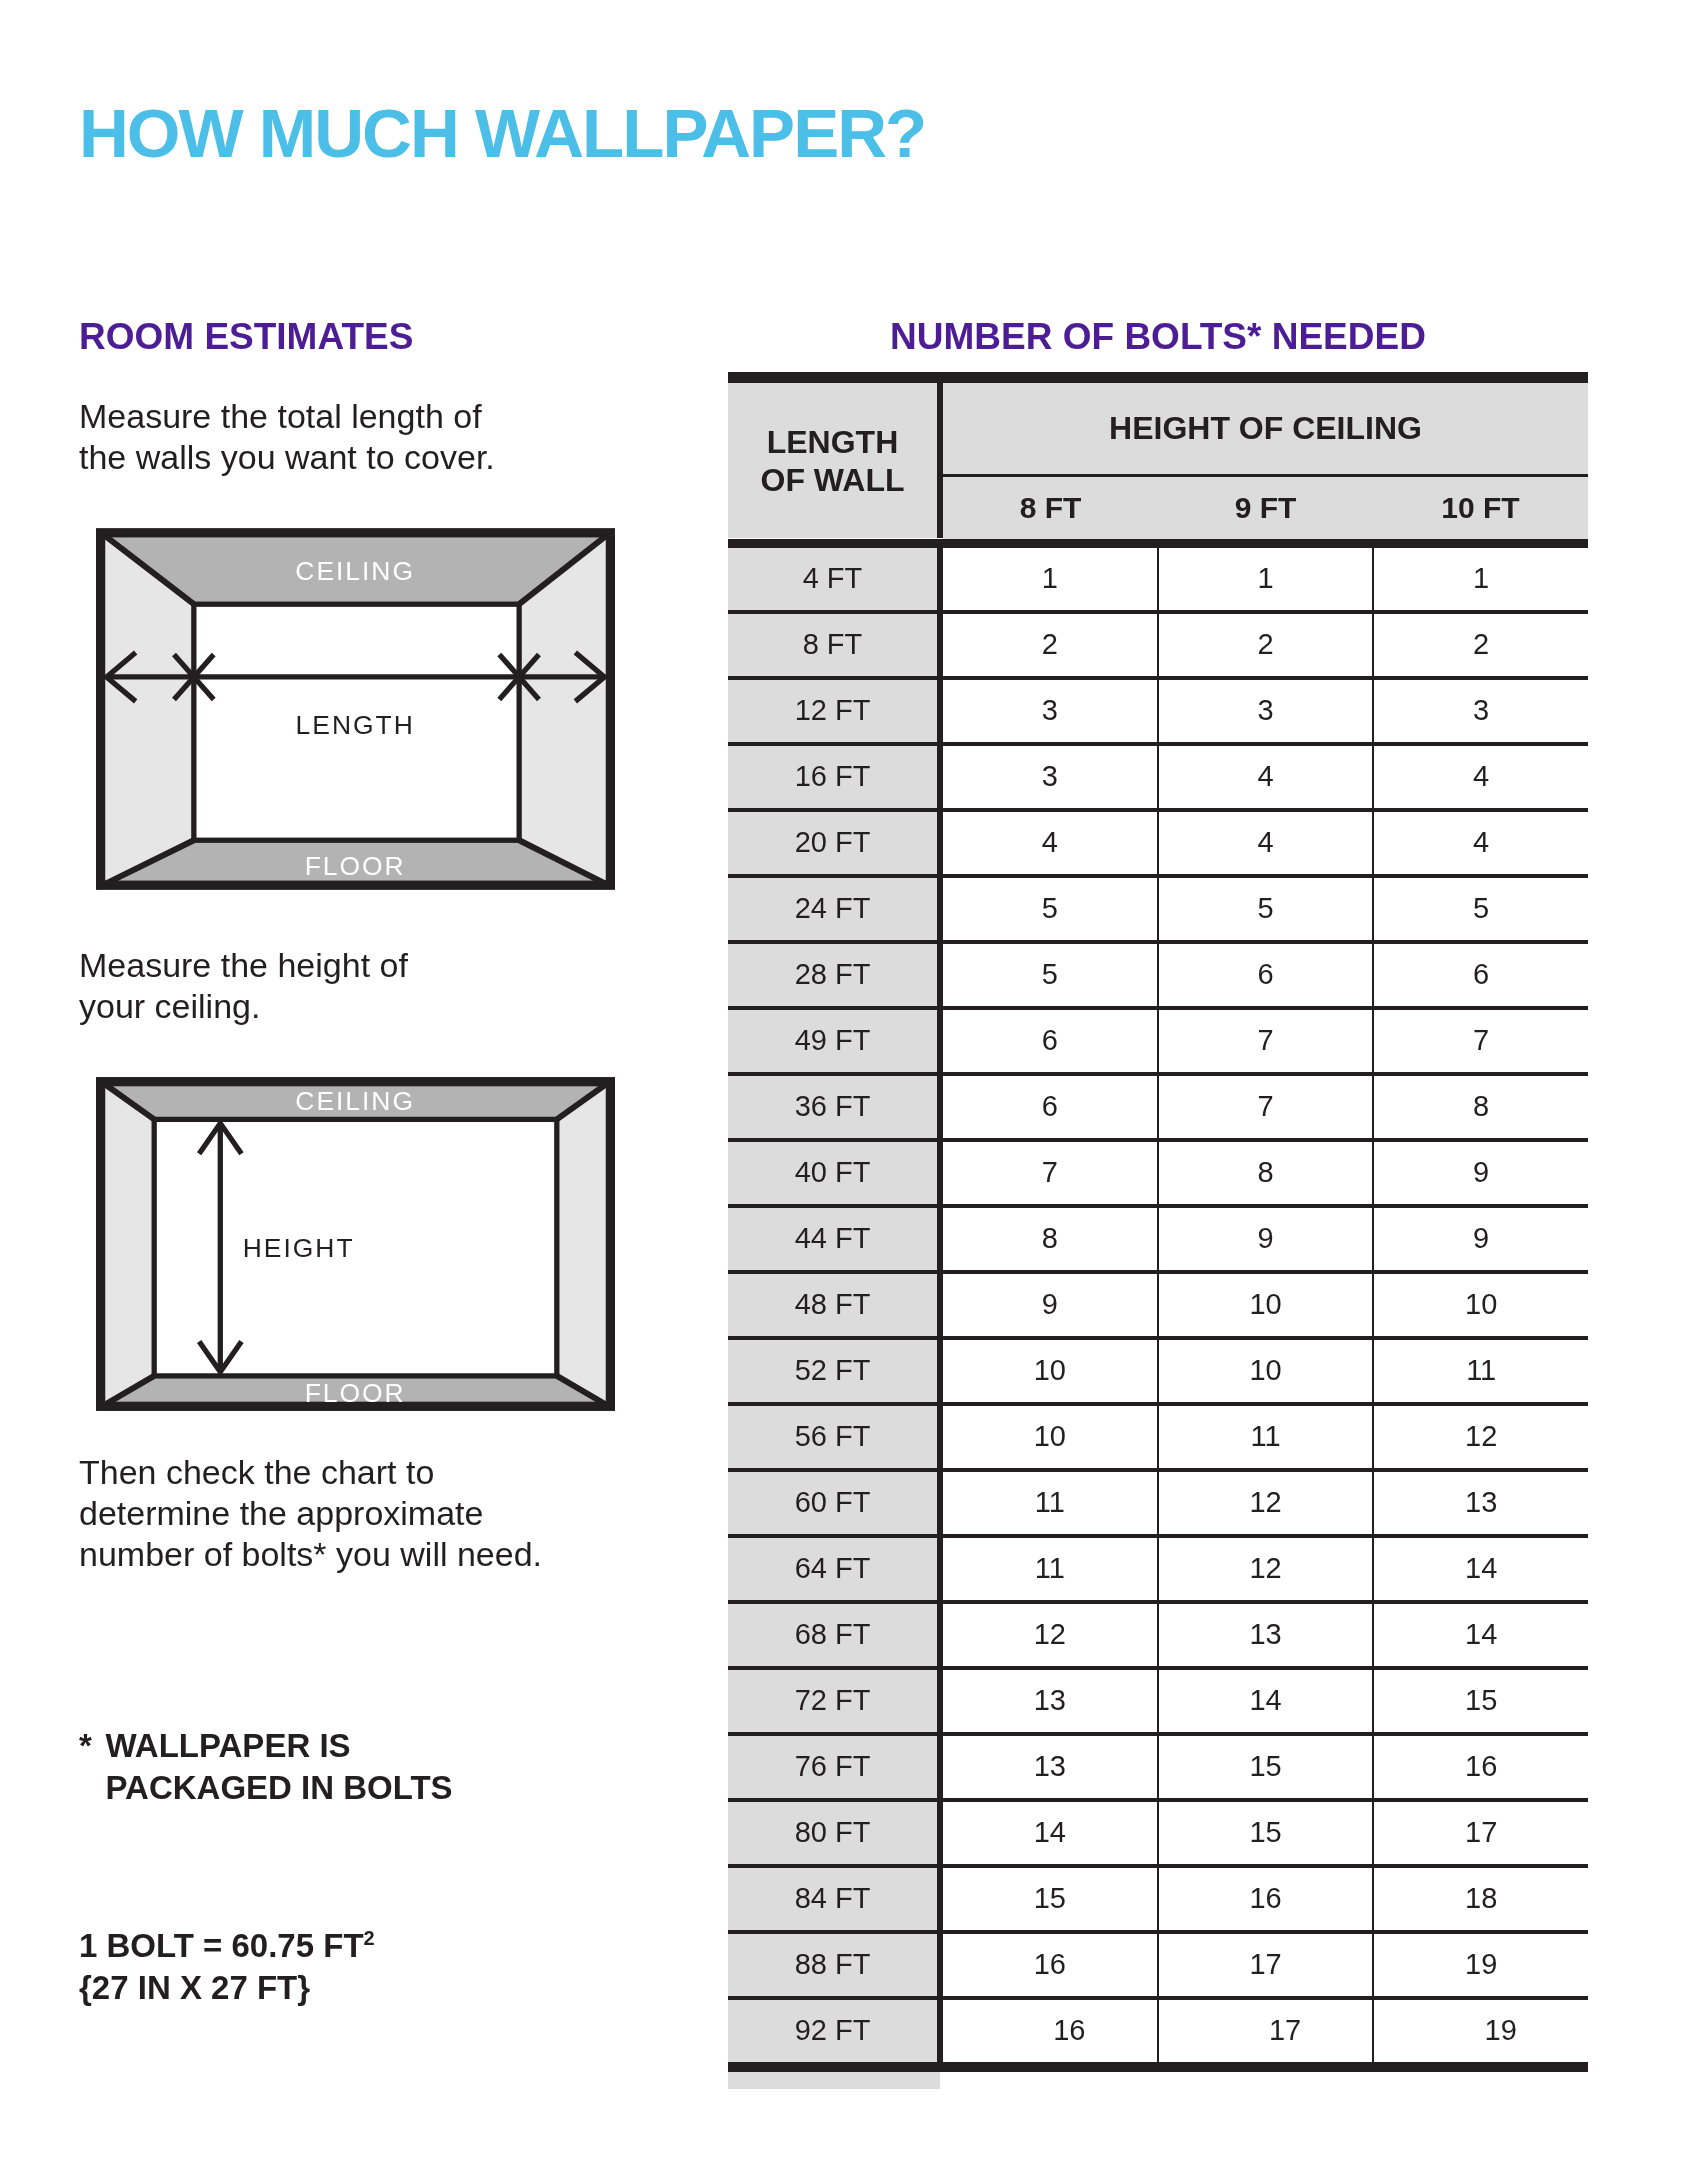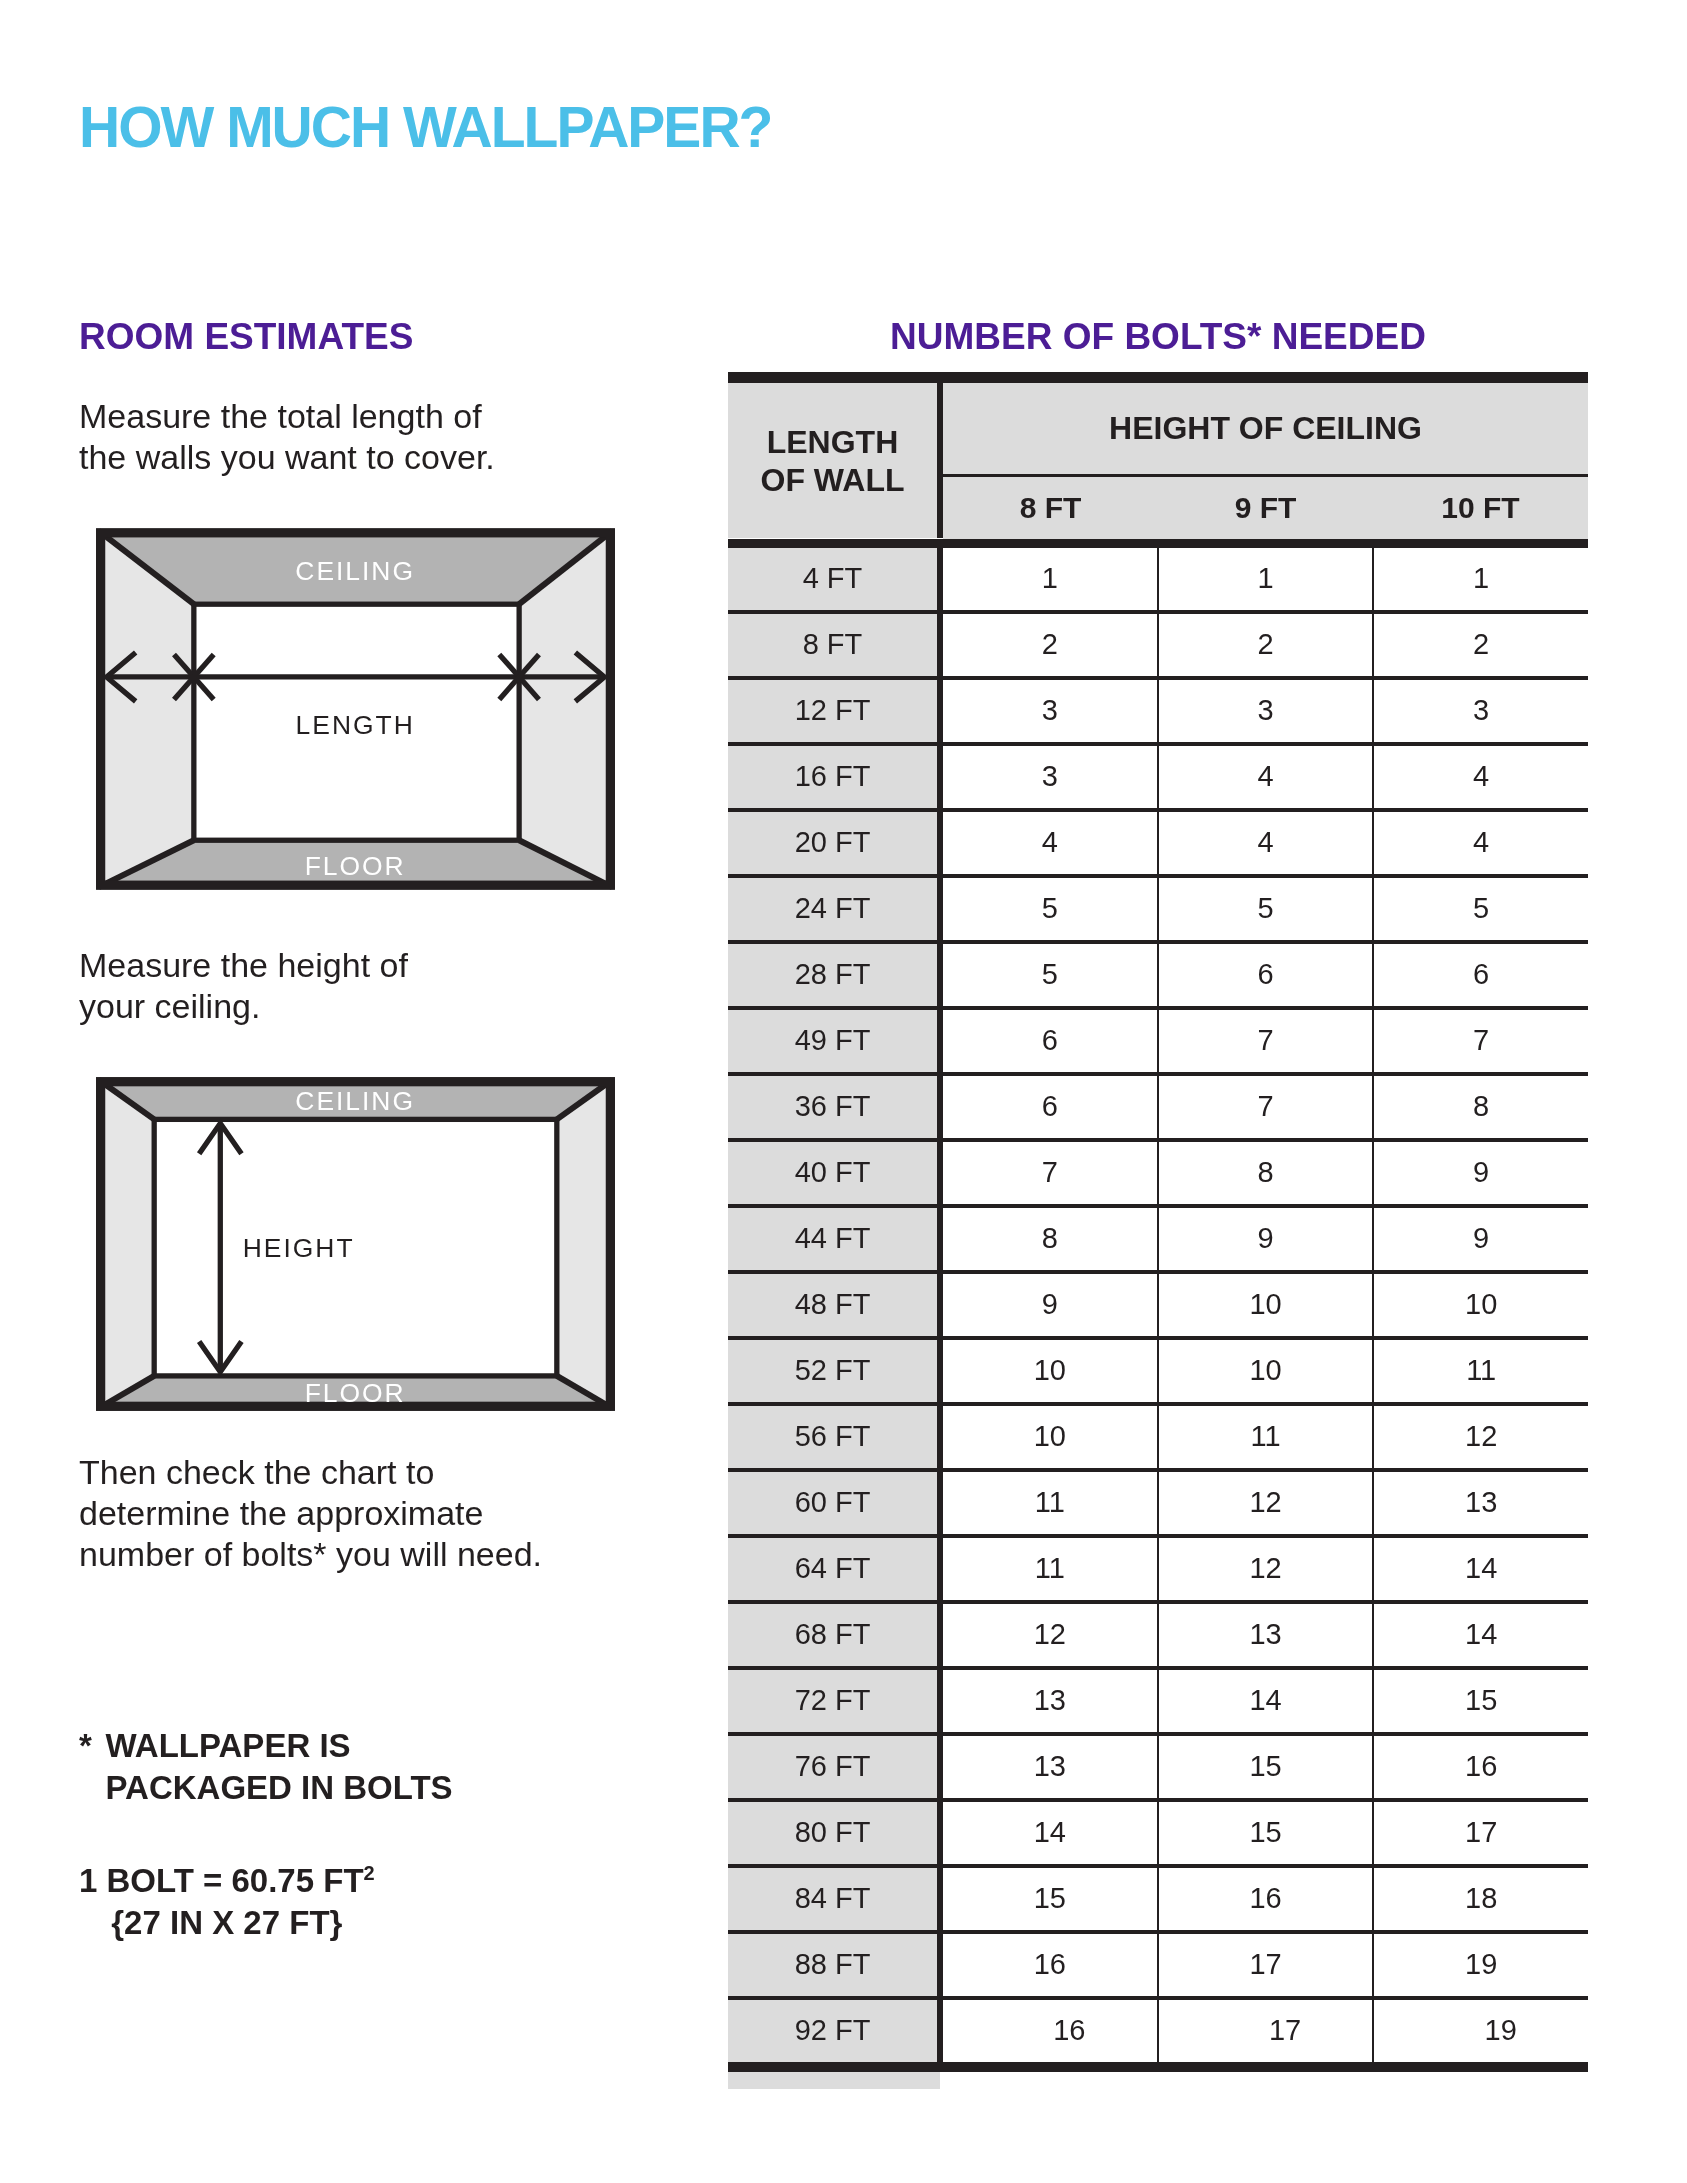"HOW MUCH WALLPAPER?" #page-title { font-size: 57px -> 69px }
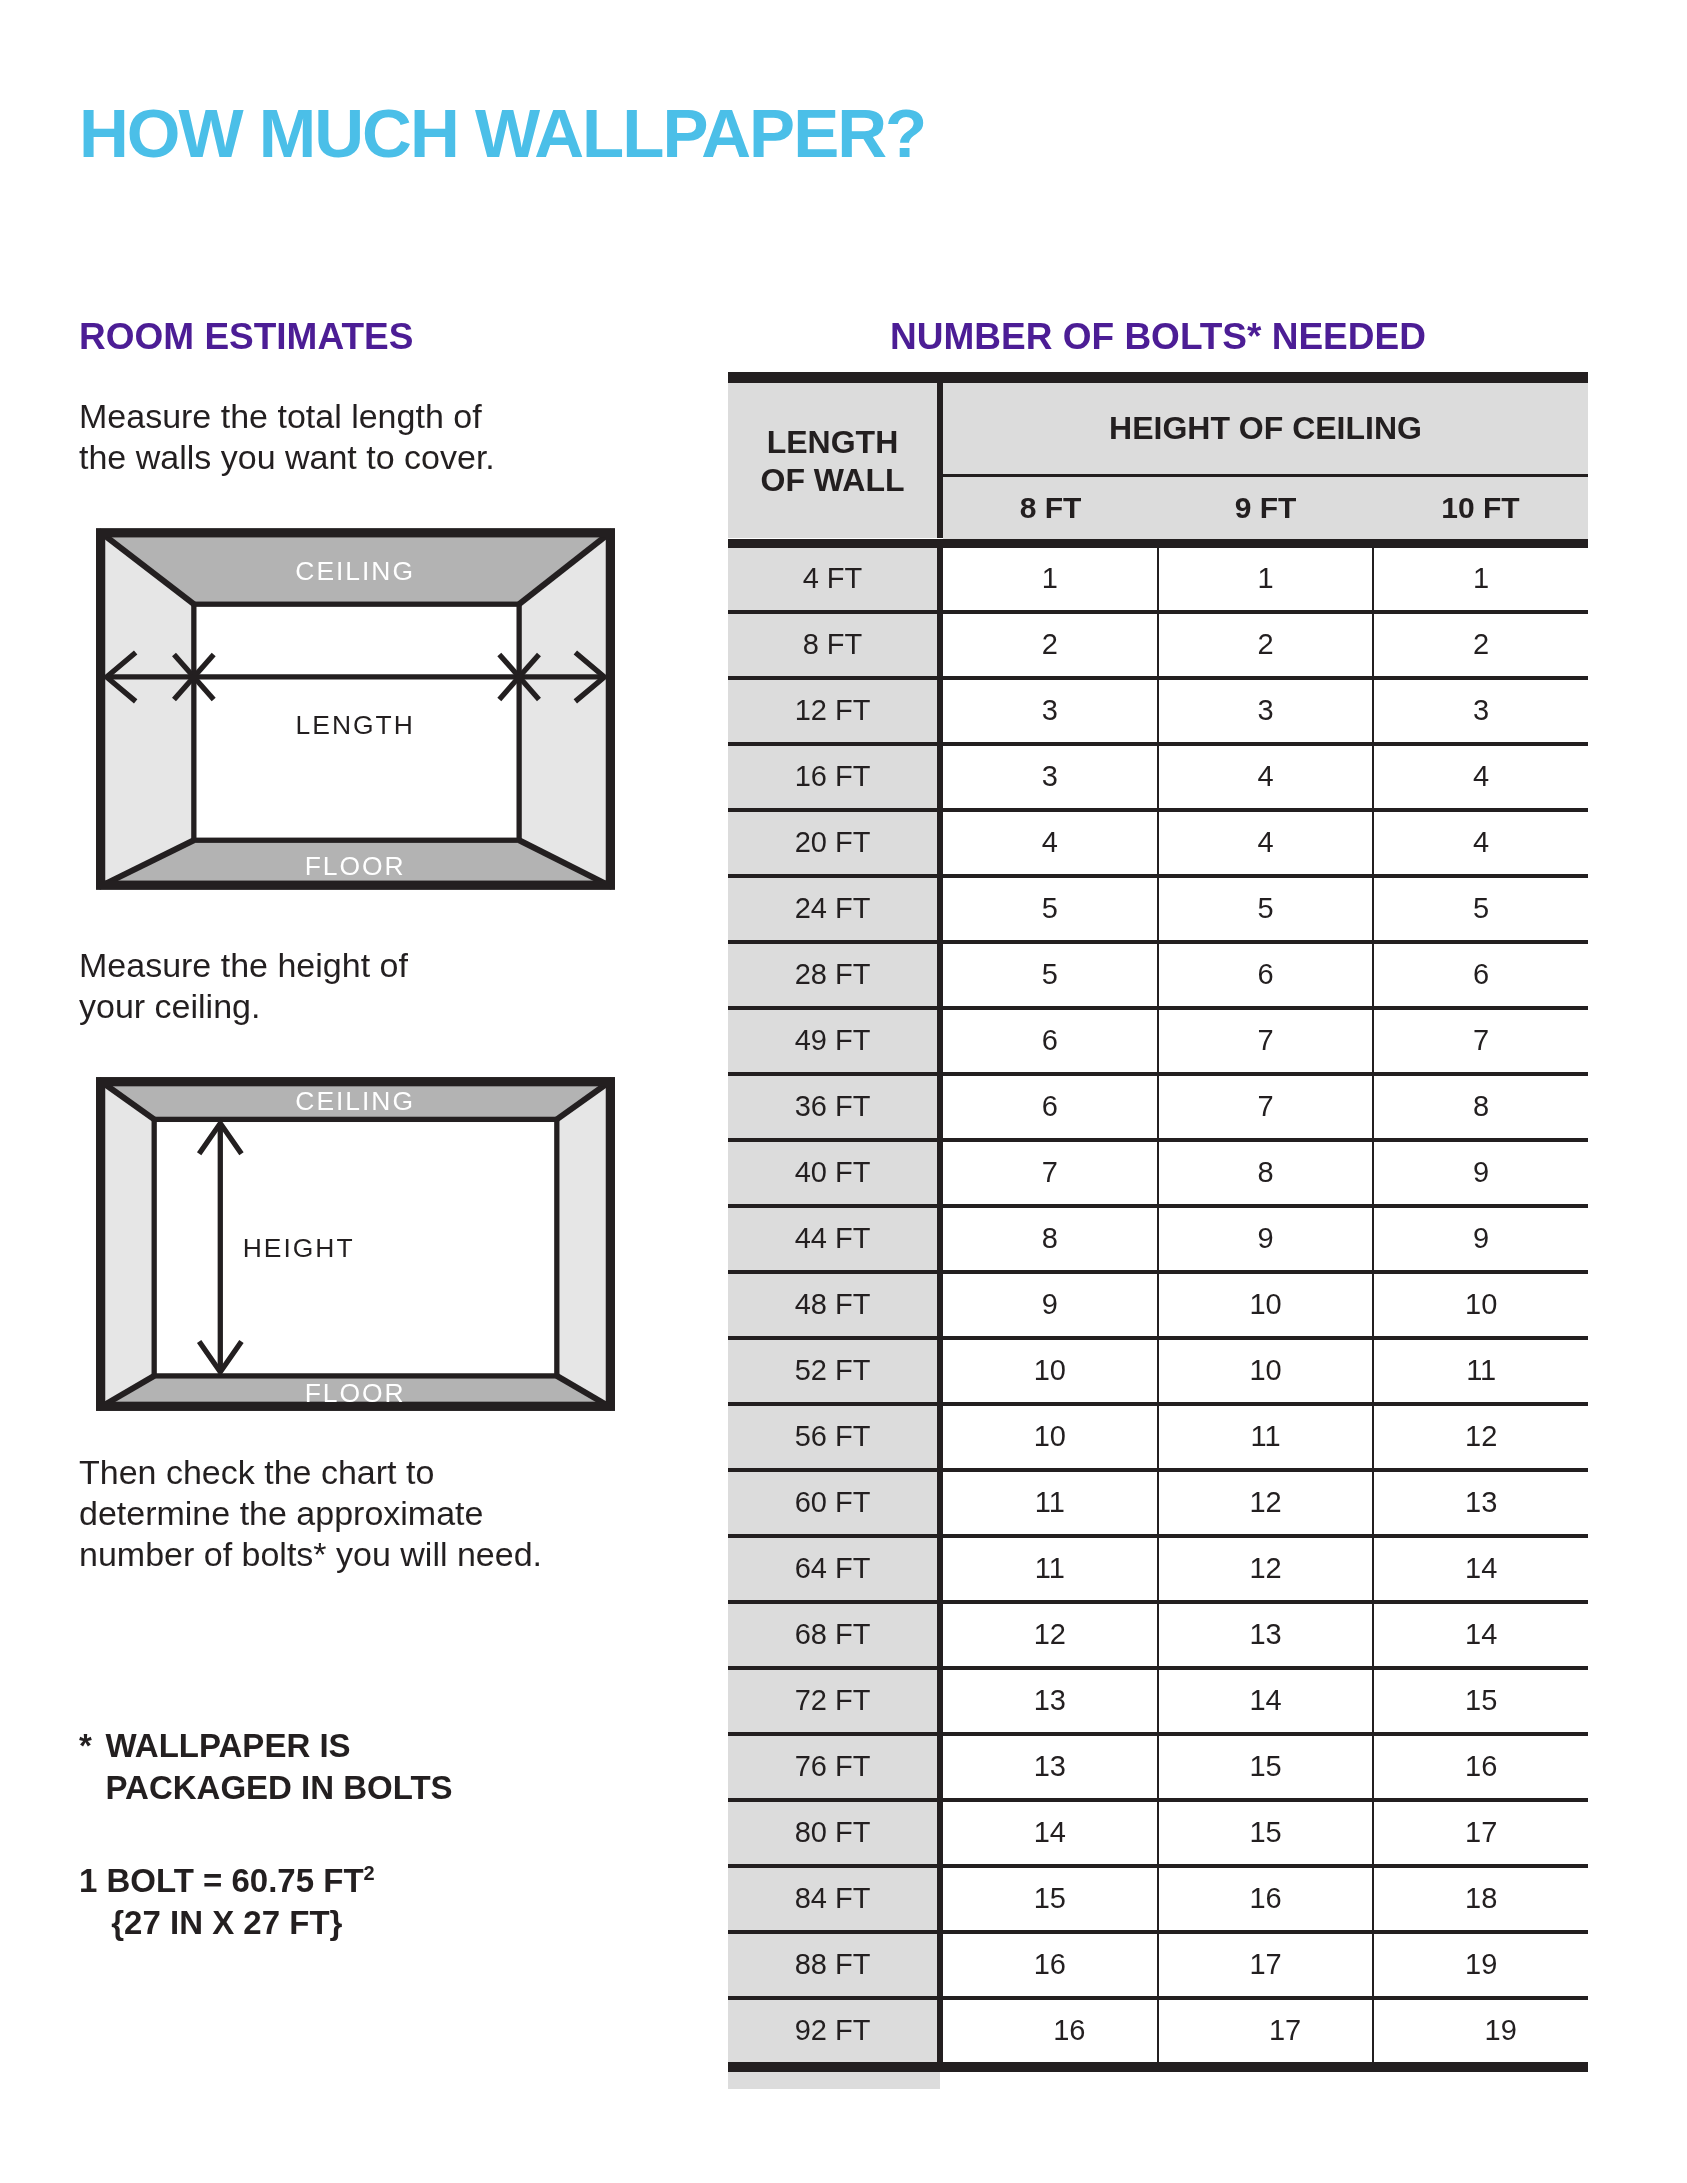"1 BOLT = 60.75 FT2" #bolt-info { text-align: center -> none; top: 1852px -> 1917px }
